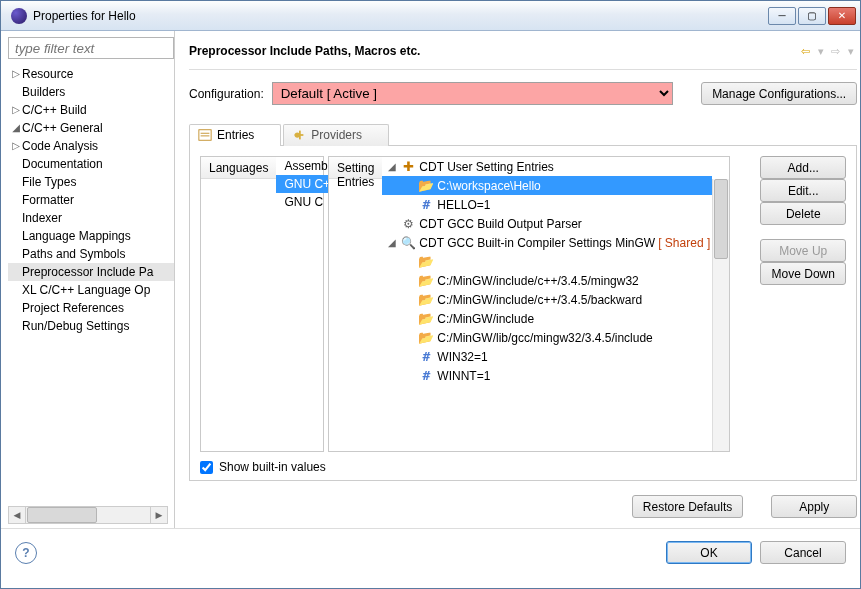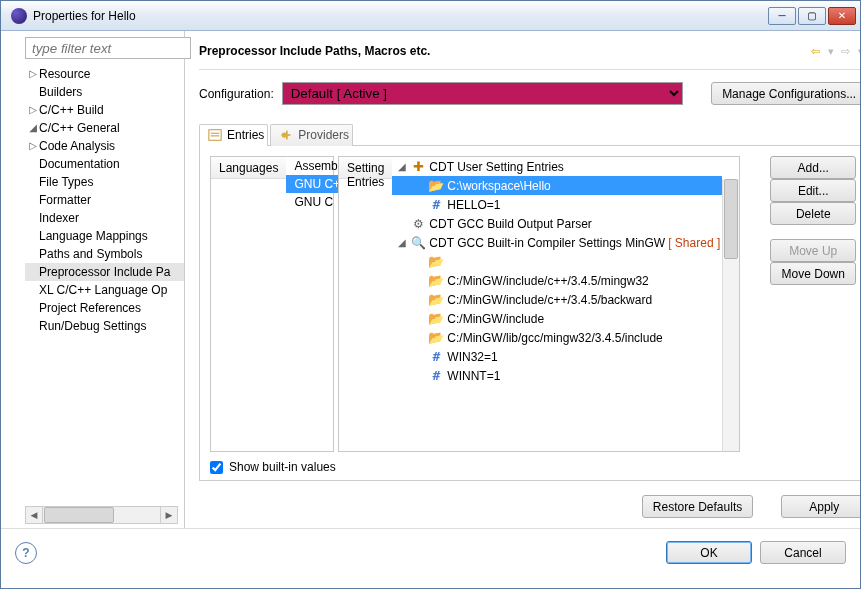"type filter text" .leftpanel { padding: 6px 0 4px 24px -> 6px 0 4px 7px }
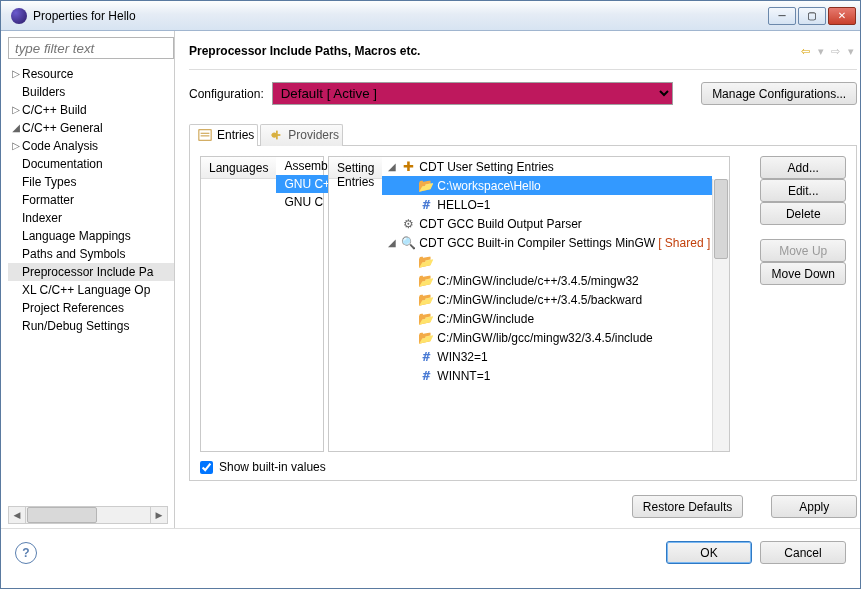"Default [ Active ]" .cfg select { background: #be185d -> #fca5a5 }
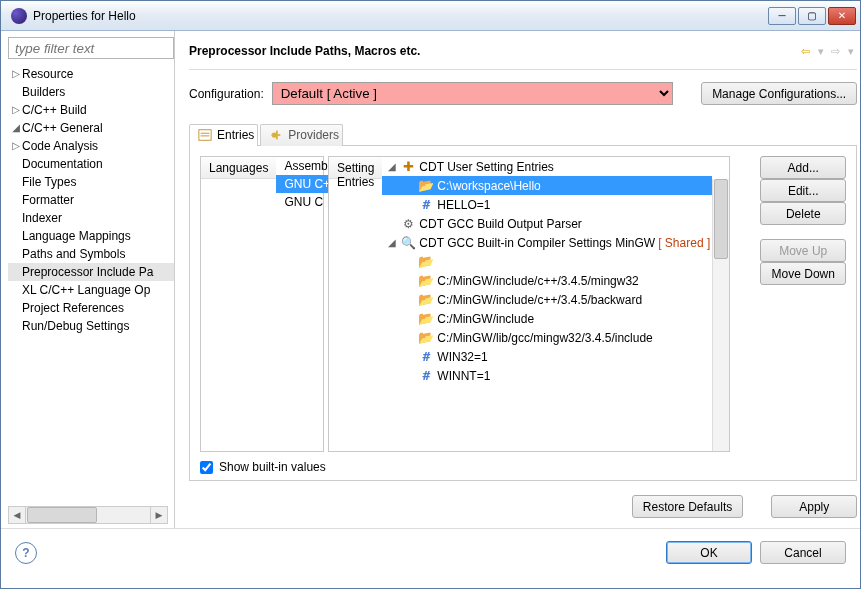"Entries" .tab { padding: 3px 3px 4px 8px -> 3px 26px 4px 8px }
